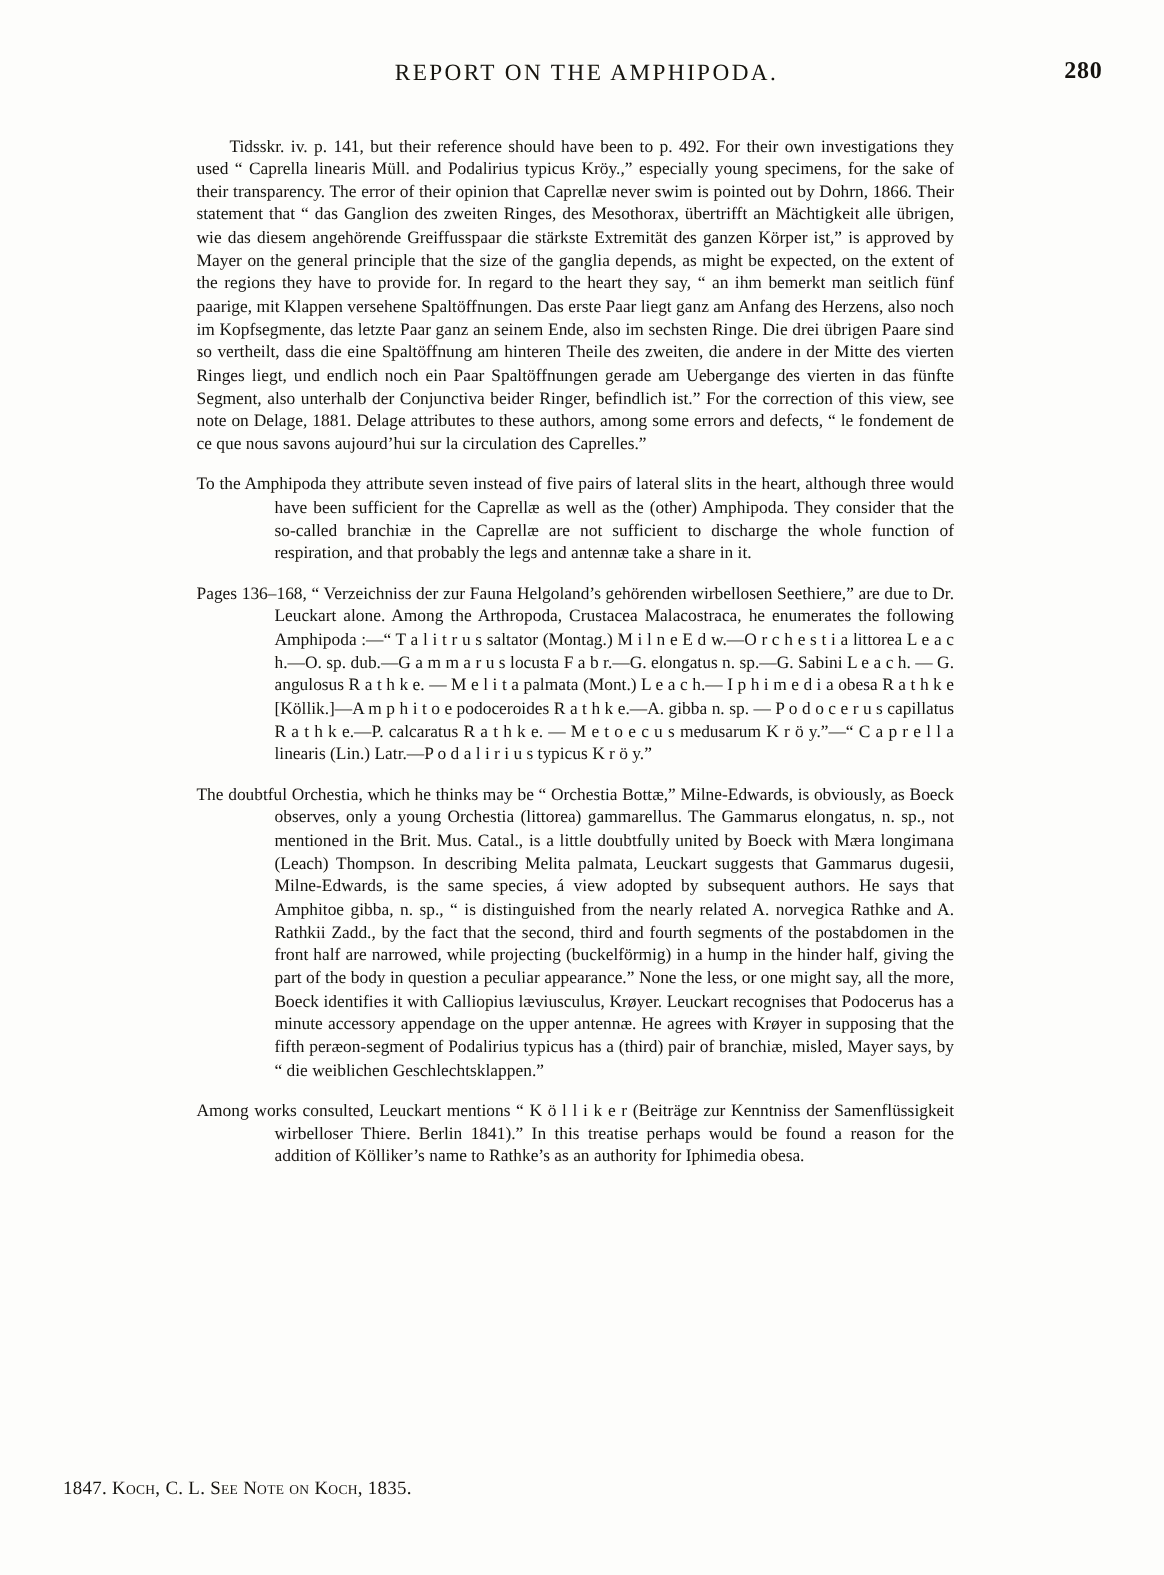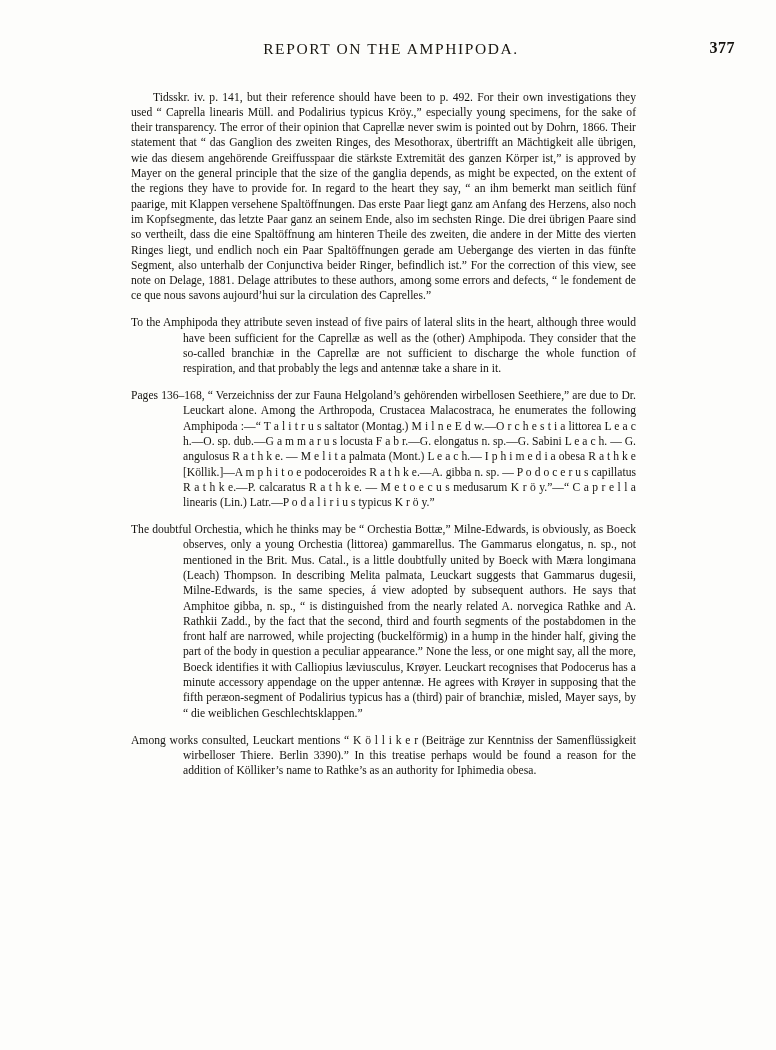"377" div.header-page { text: 377 -> 280 }
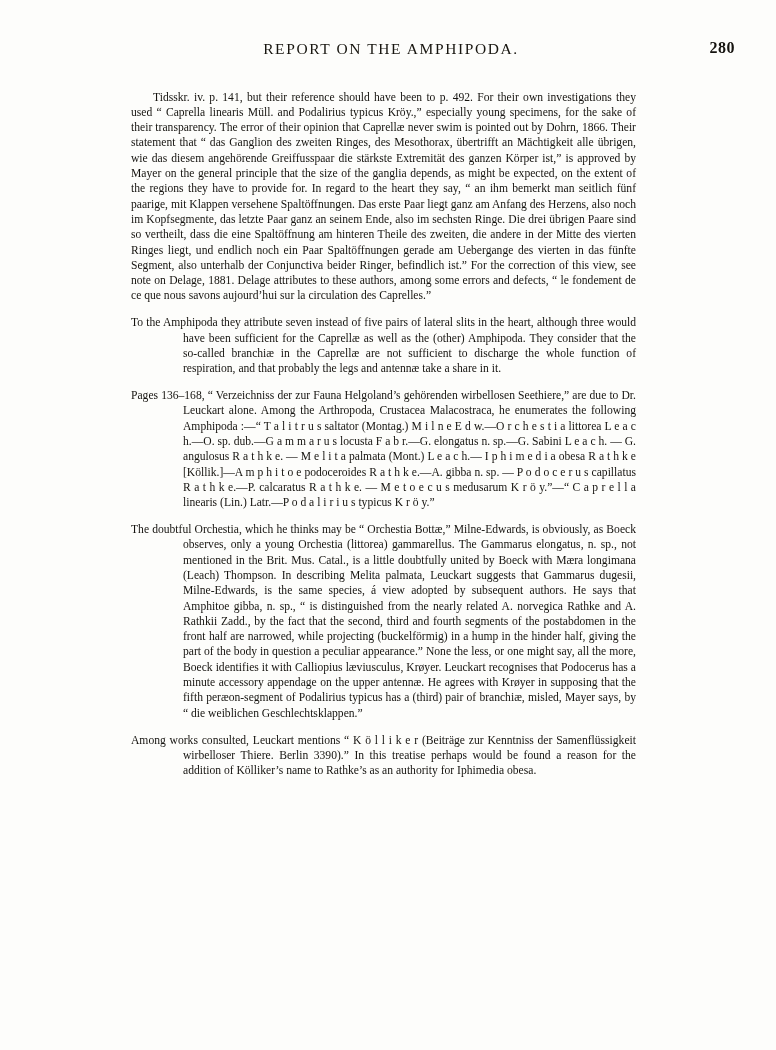"Among works consulted, Leuckart mentions" p.para { text: 3390 -> 1841 }
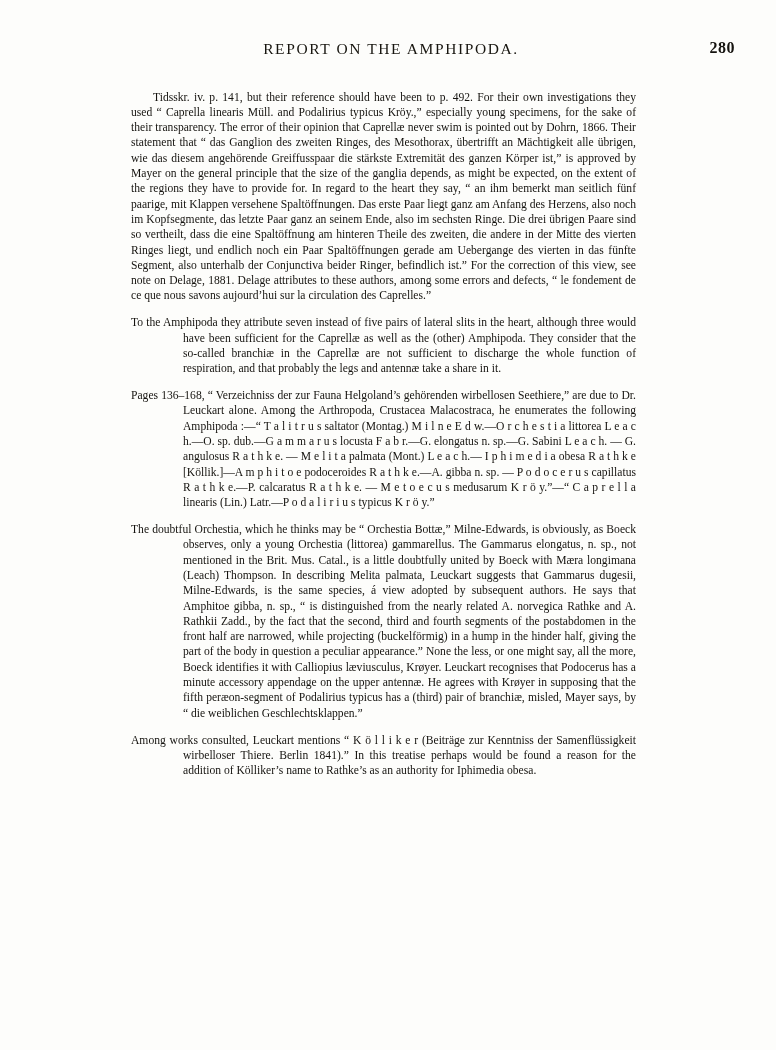"1847. Koch, C. L. See" div.footer-note { html: none -> <div>1847. Koch, C. L. See Note on Koch, 1835.</div> }
